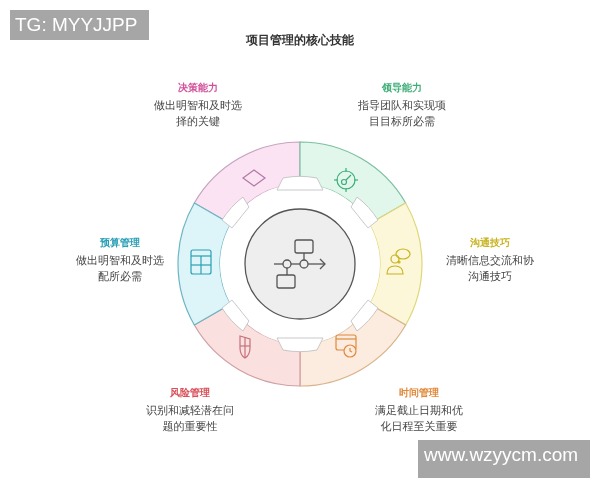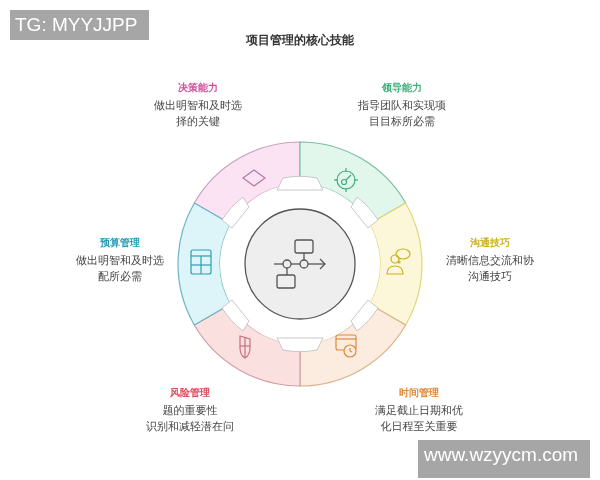"题的重要性" div { order: before "识别和减轻潜在问" -> after "识别和减轻潜在问" }
